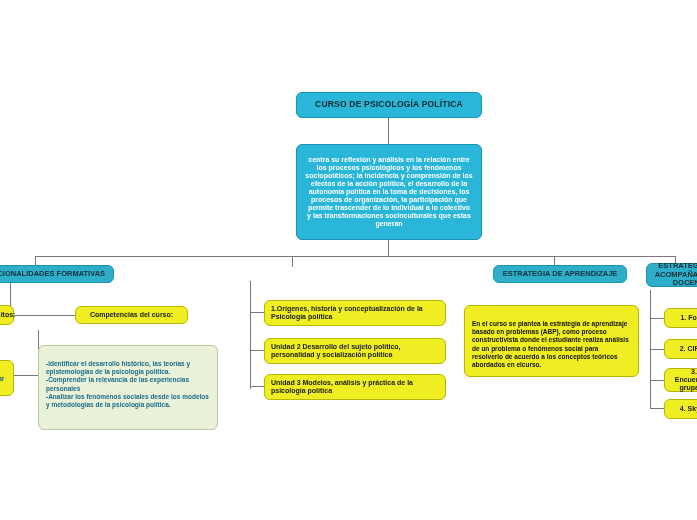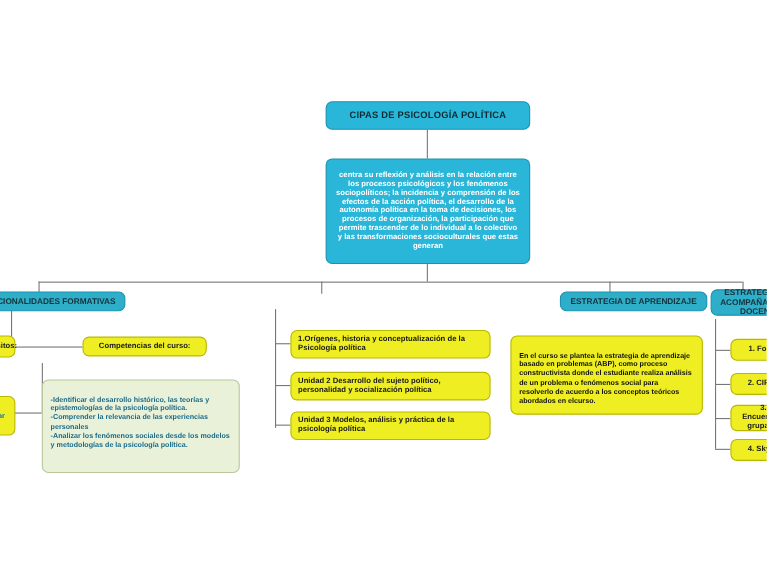"CIPAS DE PSICOLOGÍA POLÍTICA" span { text: CIPAS -> CURSO }
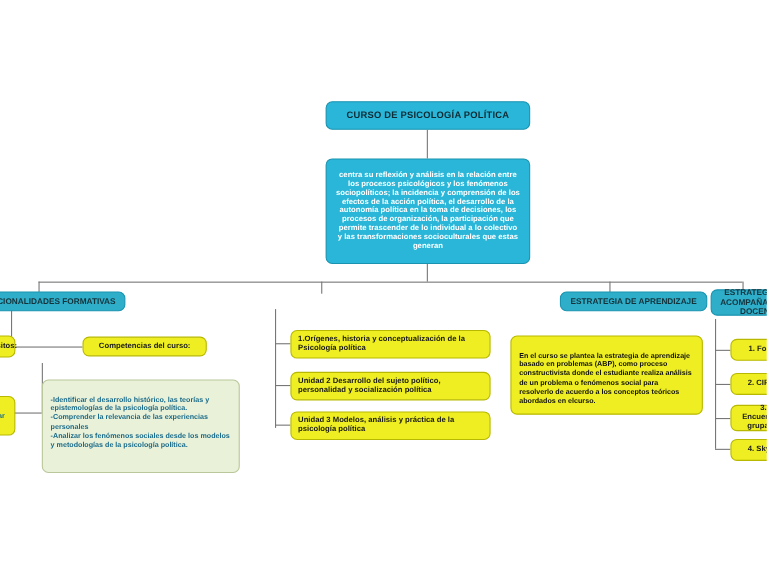"ESTRATEGIA DE APRENDIZAJE" div.node { left: 509px -> 493px }
